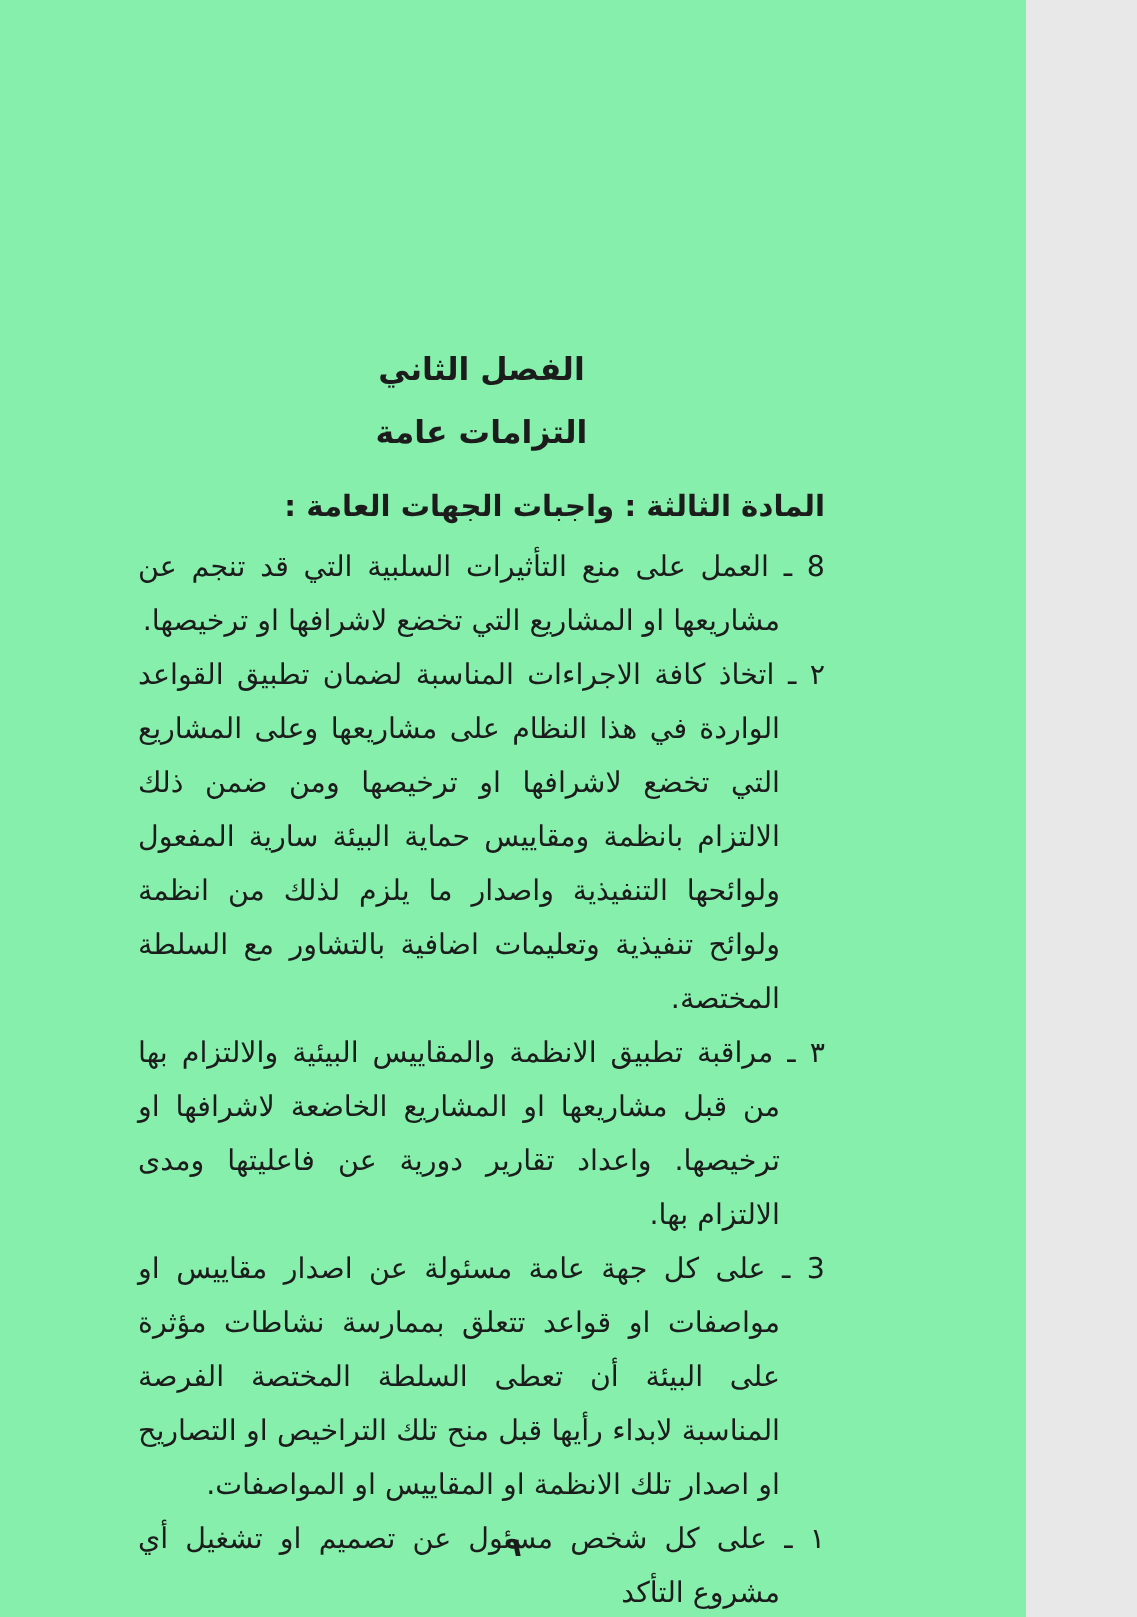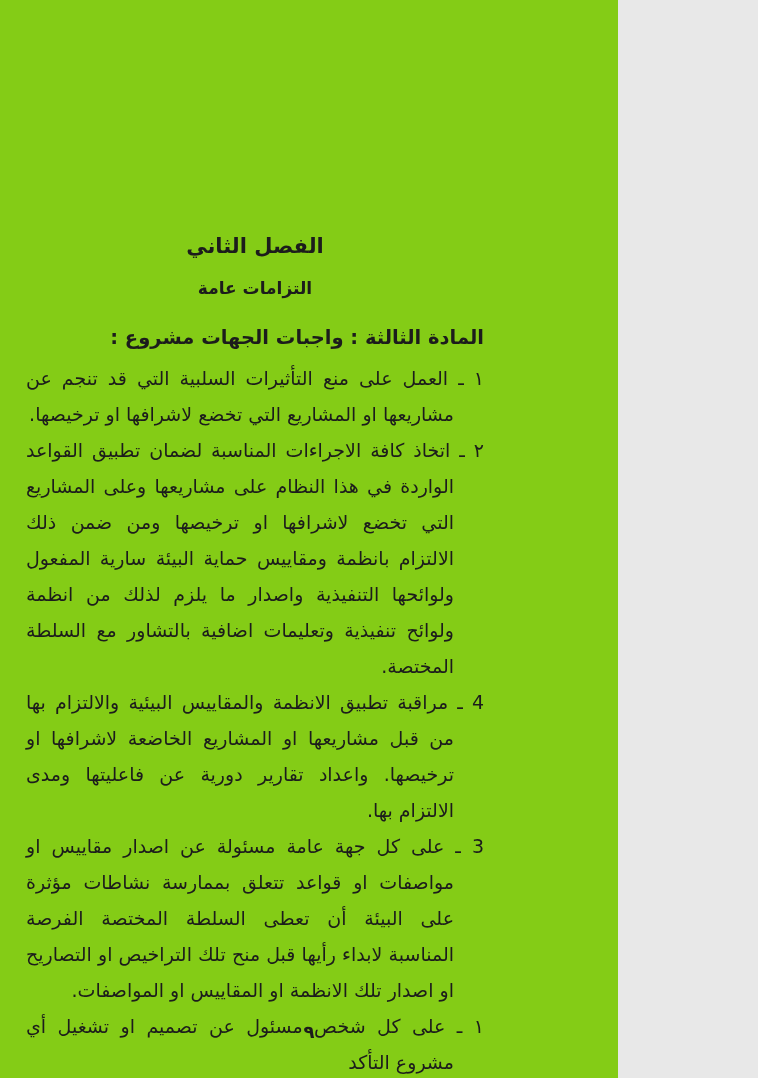"الفصل الثاني" .page { background: #84cc16 -> #86efac; width: 618px -> 684px }
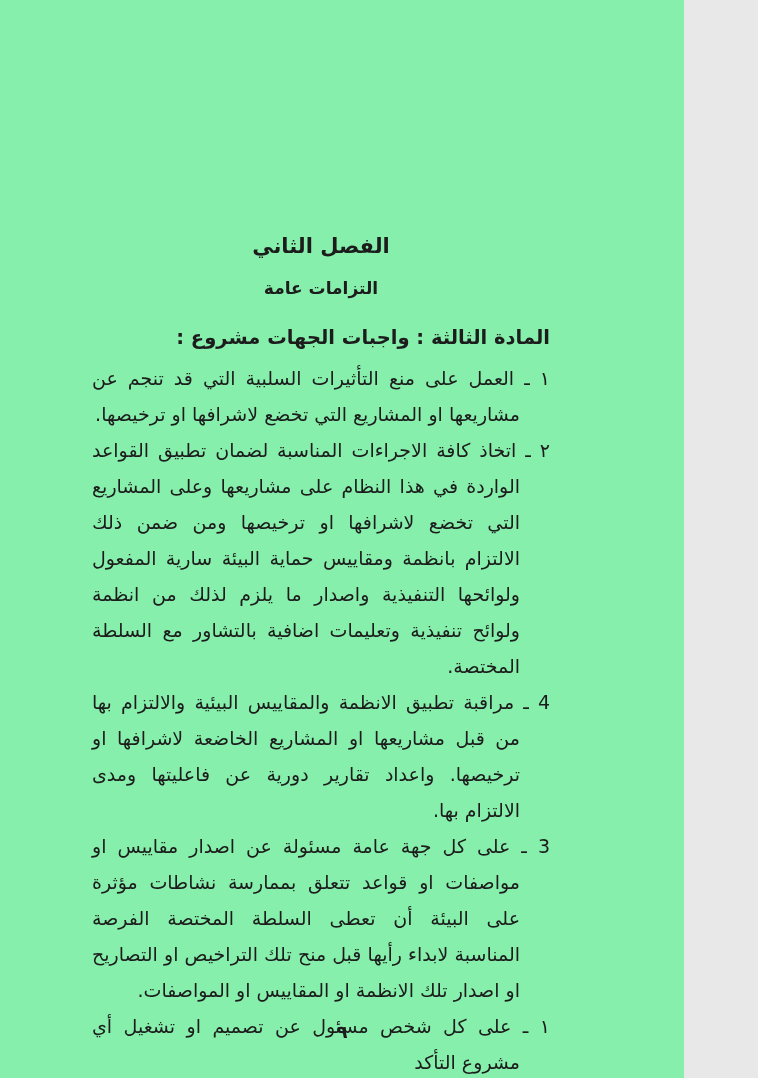"التزامات عامة" .section-title { font-size: 17px -> 21px }
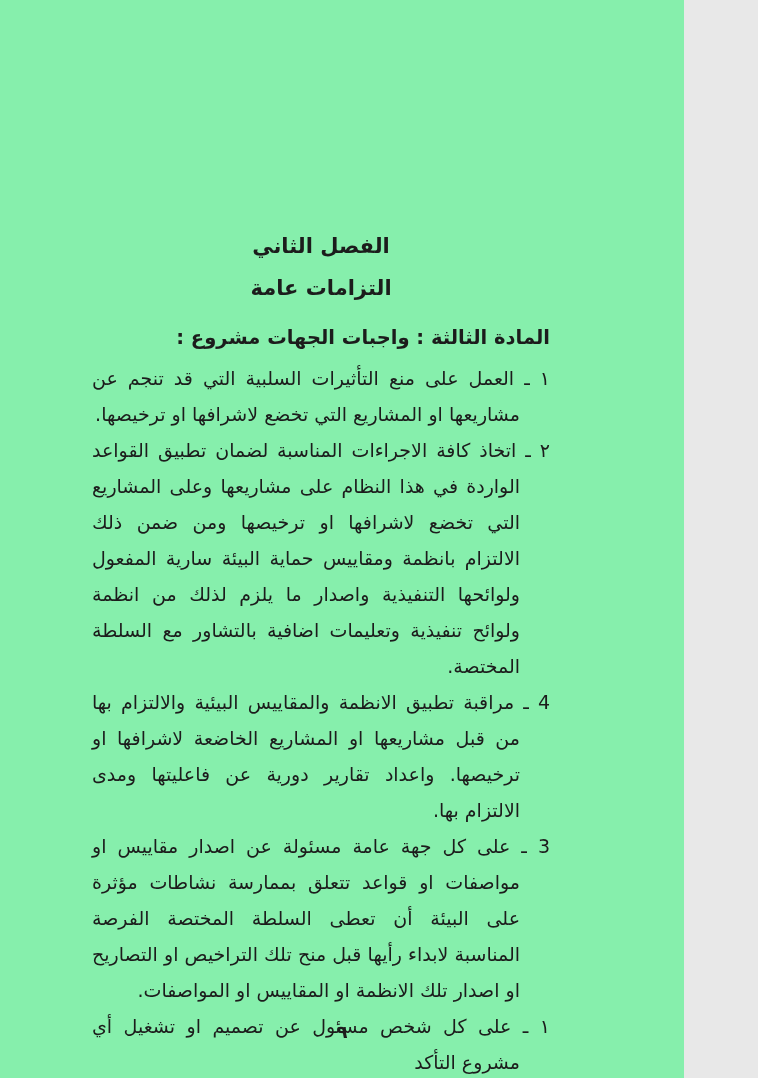"المادة الثالثة : واجبات الجهات" div.article-heading { text: مشروع -> العامة }
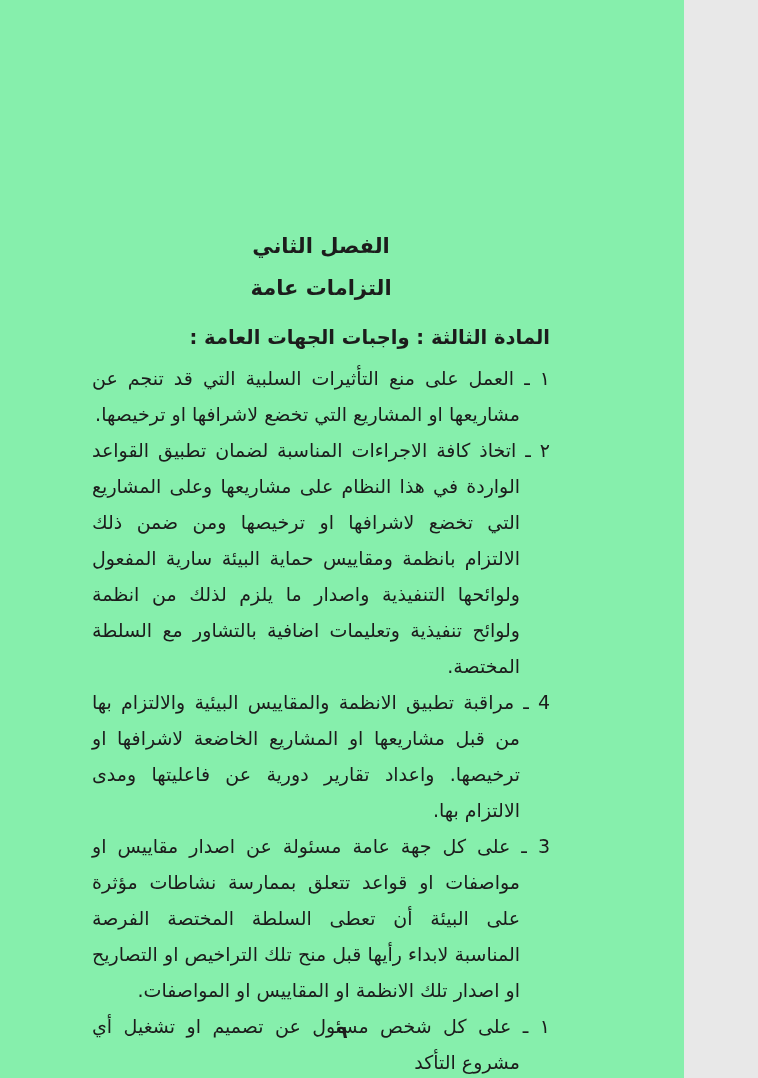"١ ـ العمل على منع" p.item { text: ١ -> 8 }
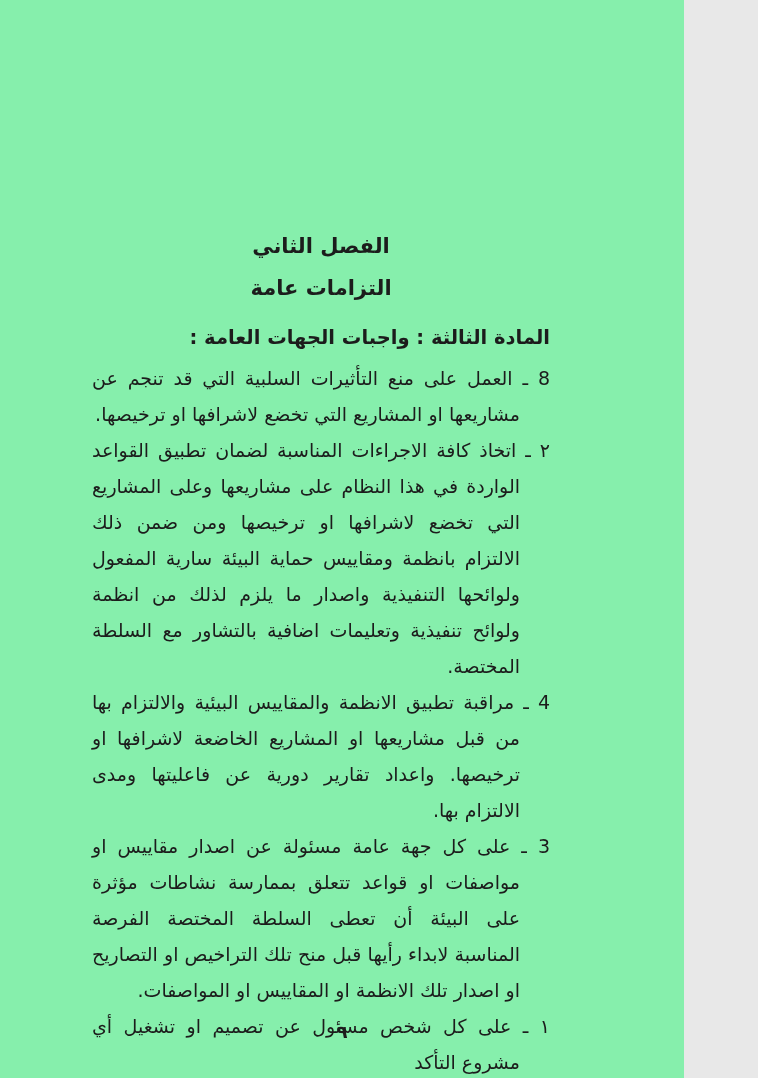"4 ـ مراقبة تطبيق الانظمة" p.item { text: 4 -> ٣ }
